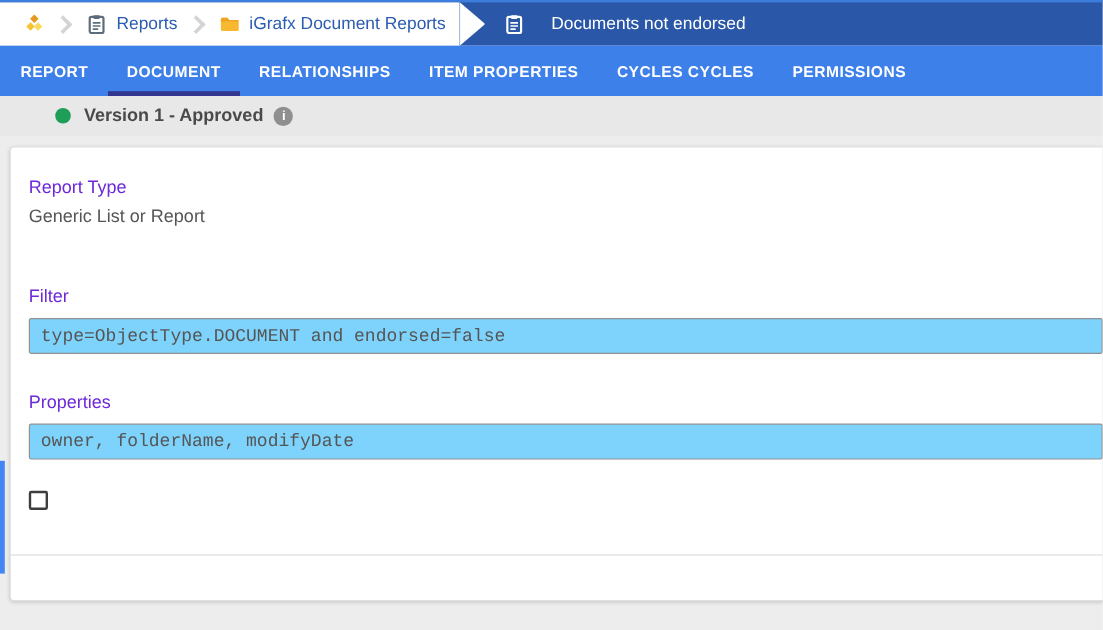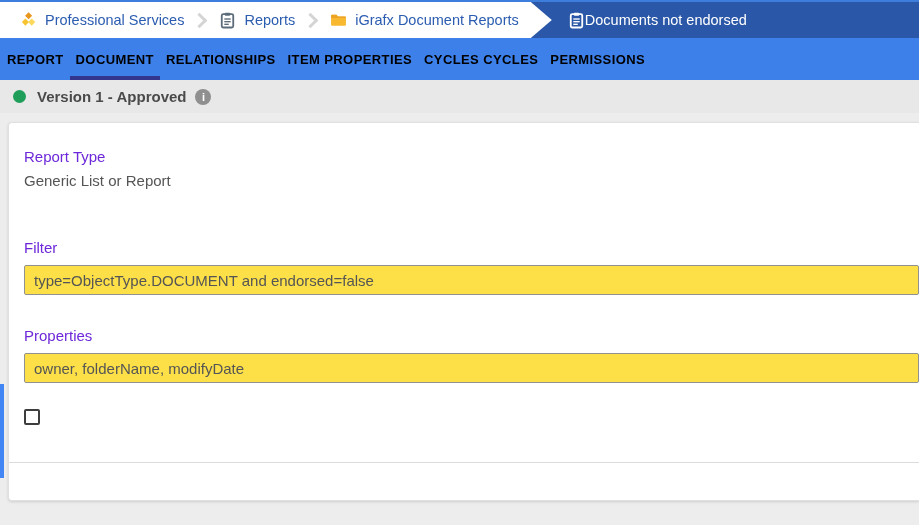"Professional Services" span { html: <span>Professional Services</span> -> none }
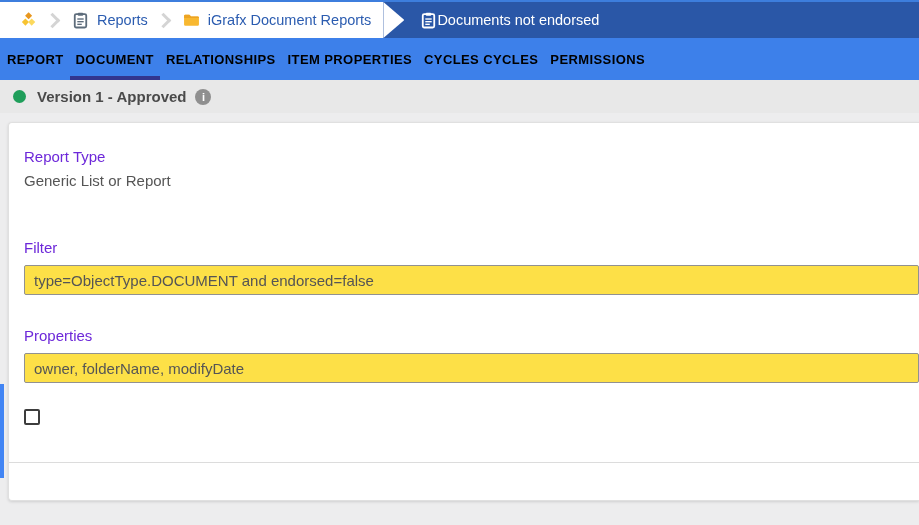"Documents not endorsed" .crumb-current { gap: 0 -> 22px }
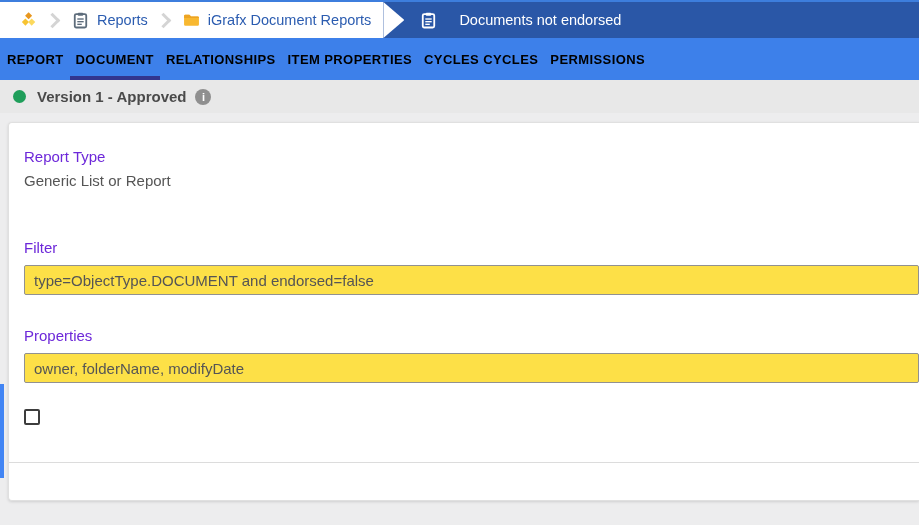"REPORT" .tab { color: #000000 -> #ffffff; padding: 0 6px -> 0 16px }
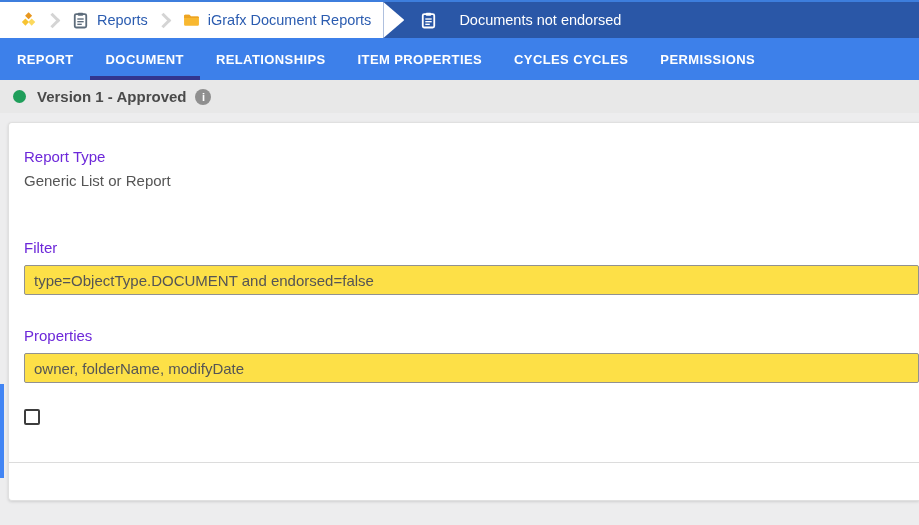"Version 1 - Approved" .version-bar { padding-left: 13px -> 46px }
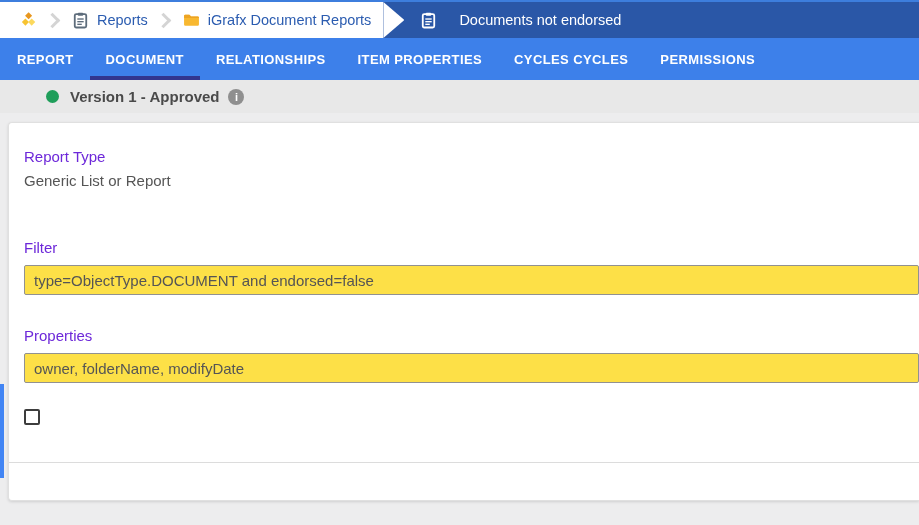"type=ObjectType.DOCUMENT and" .text-input { background: #fde047 -> #7dd3fc; font-family: Liberation Sans, sans-serif -> Liberation Mono, monospace }
